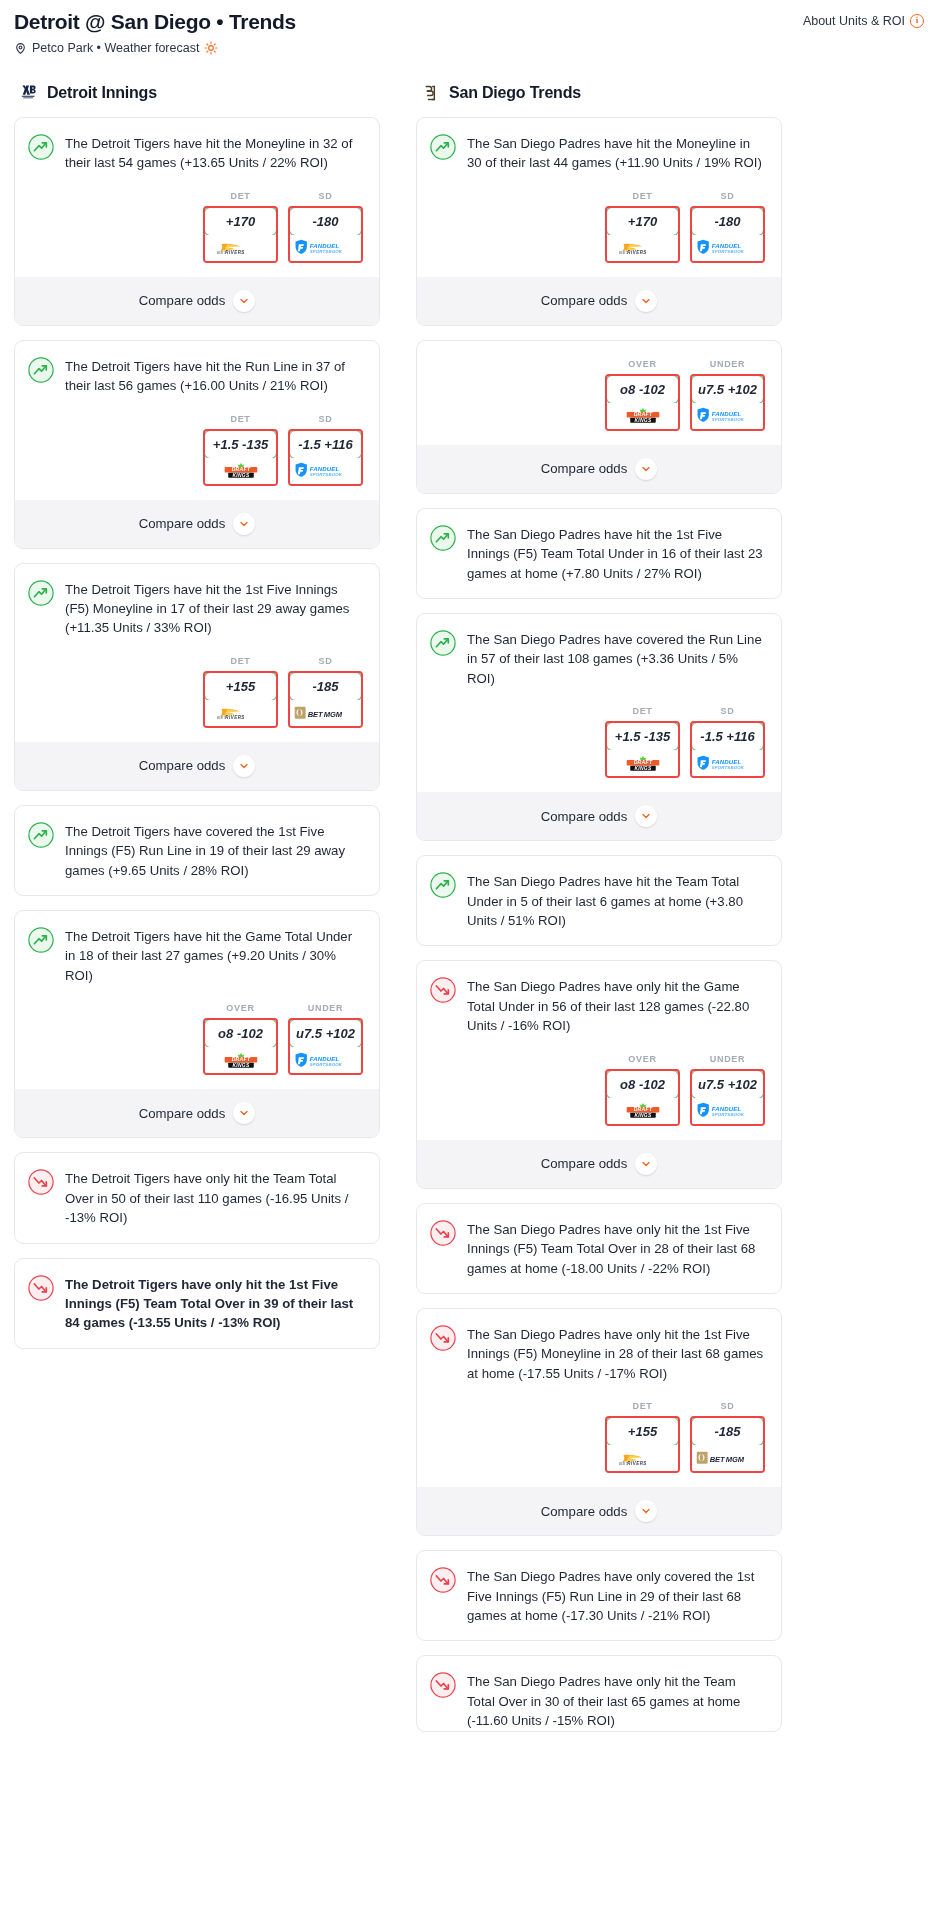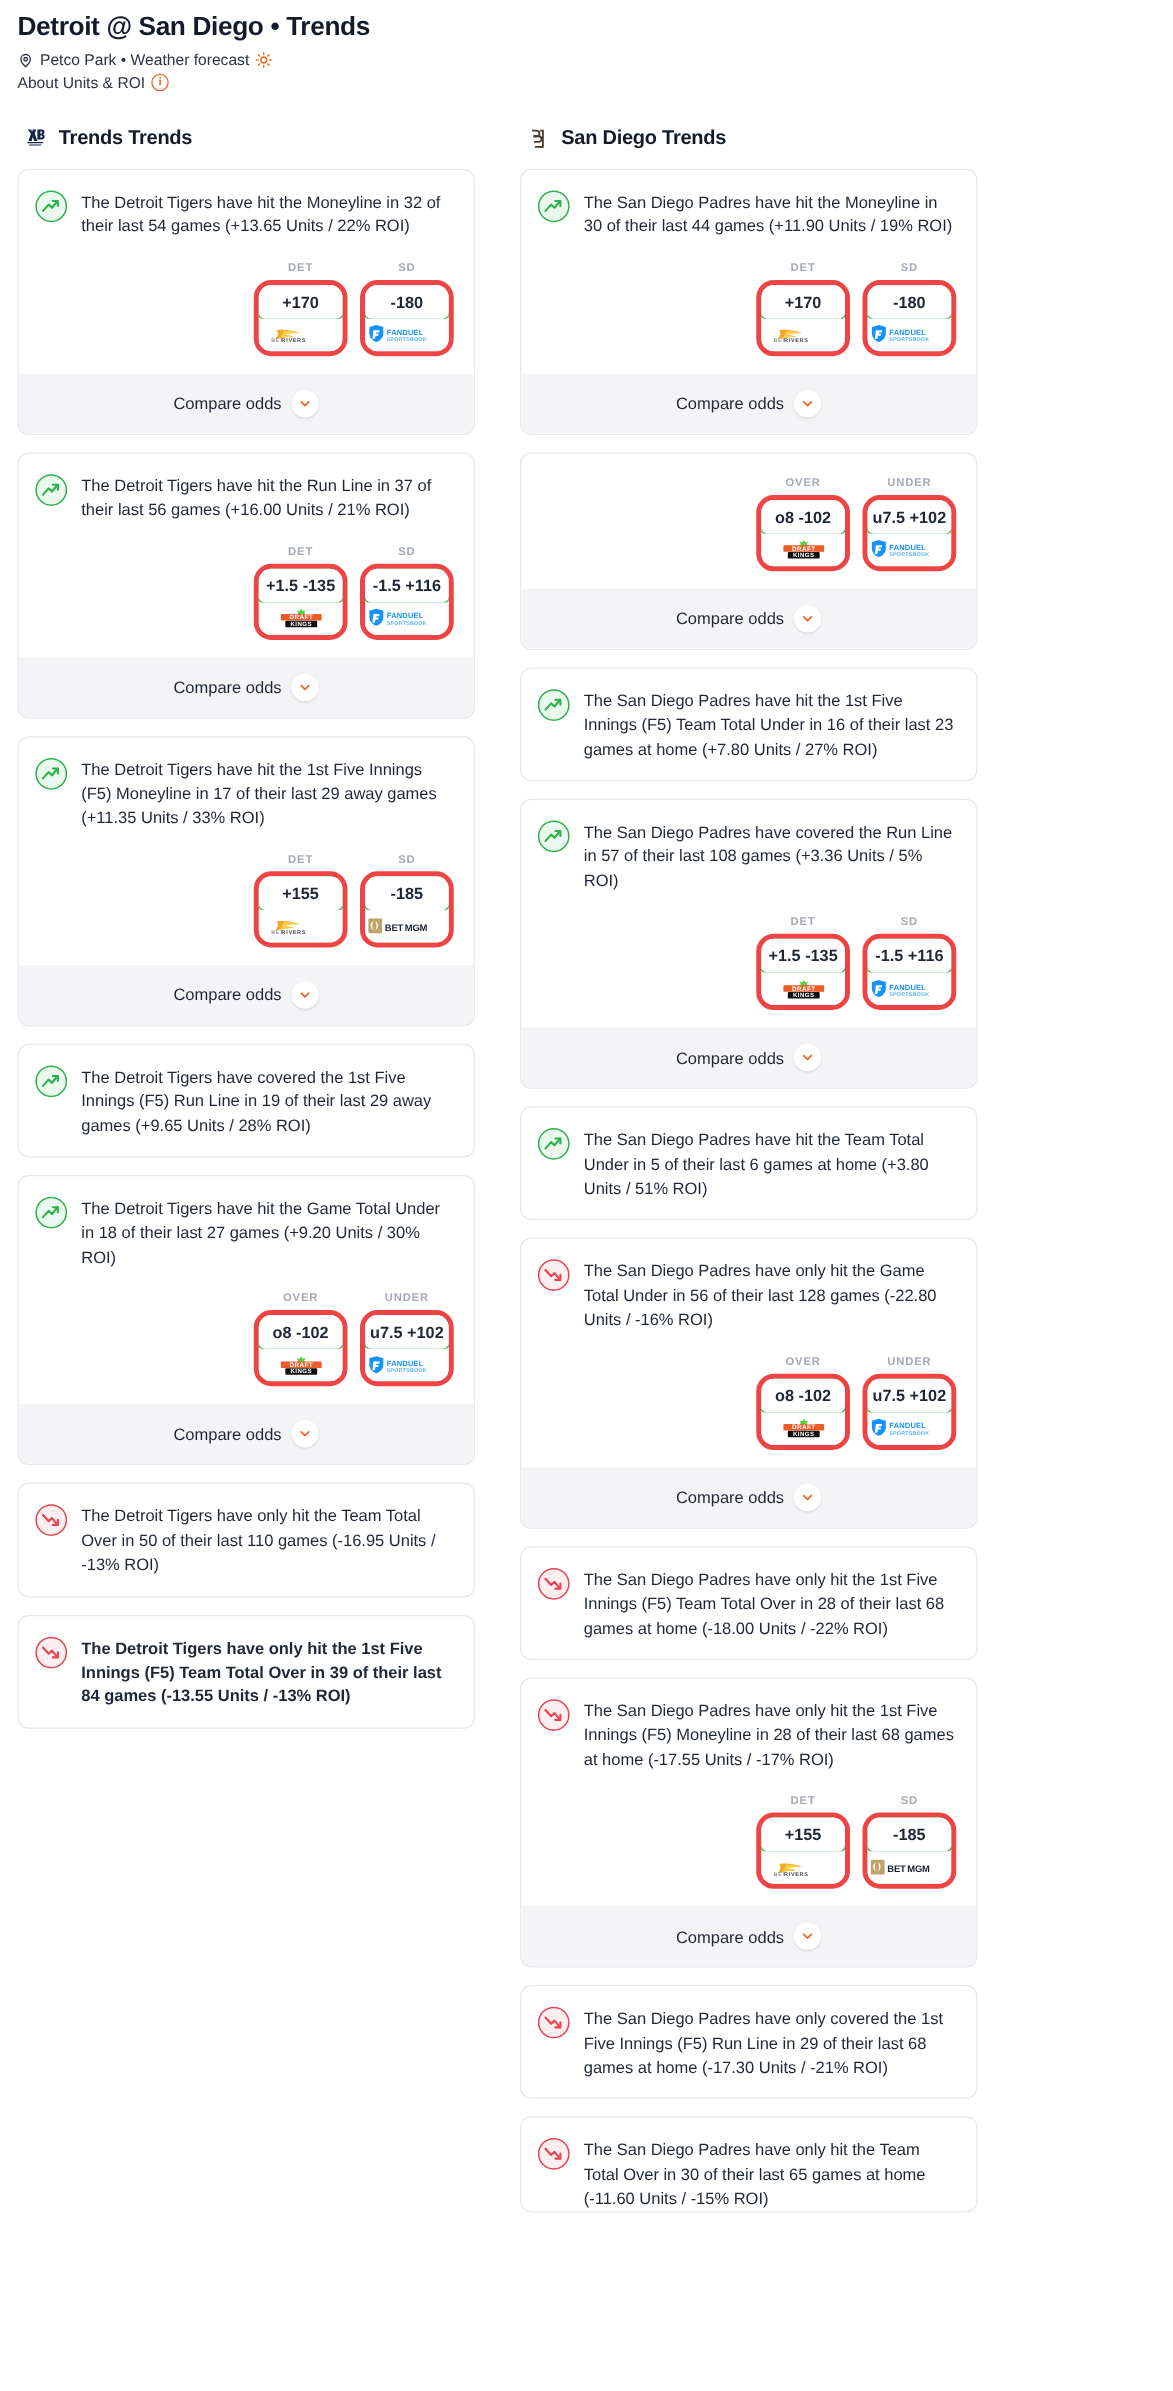"Detroit @ San Diego •" .header-row { flex-direction: column -> none }
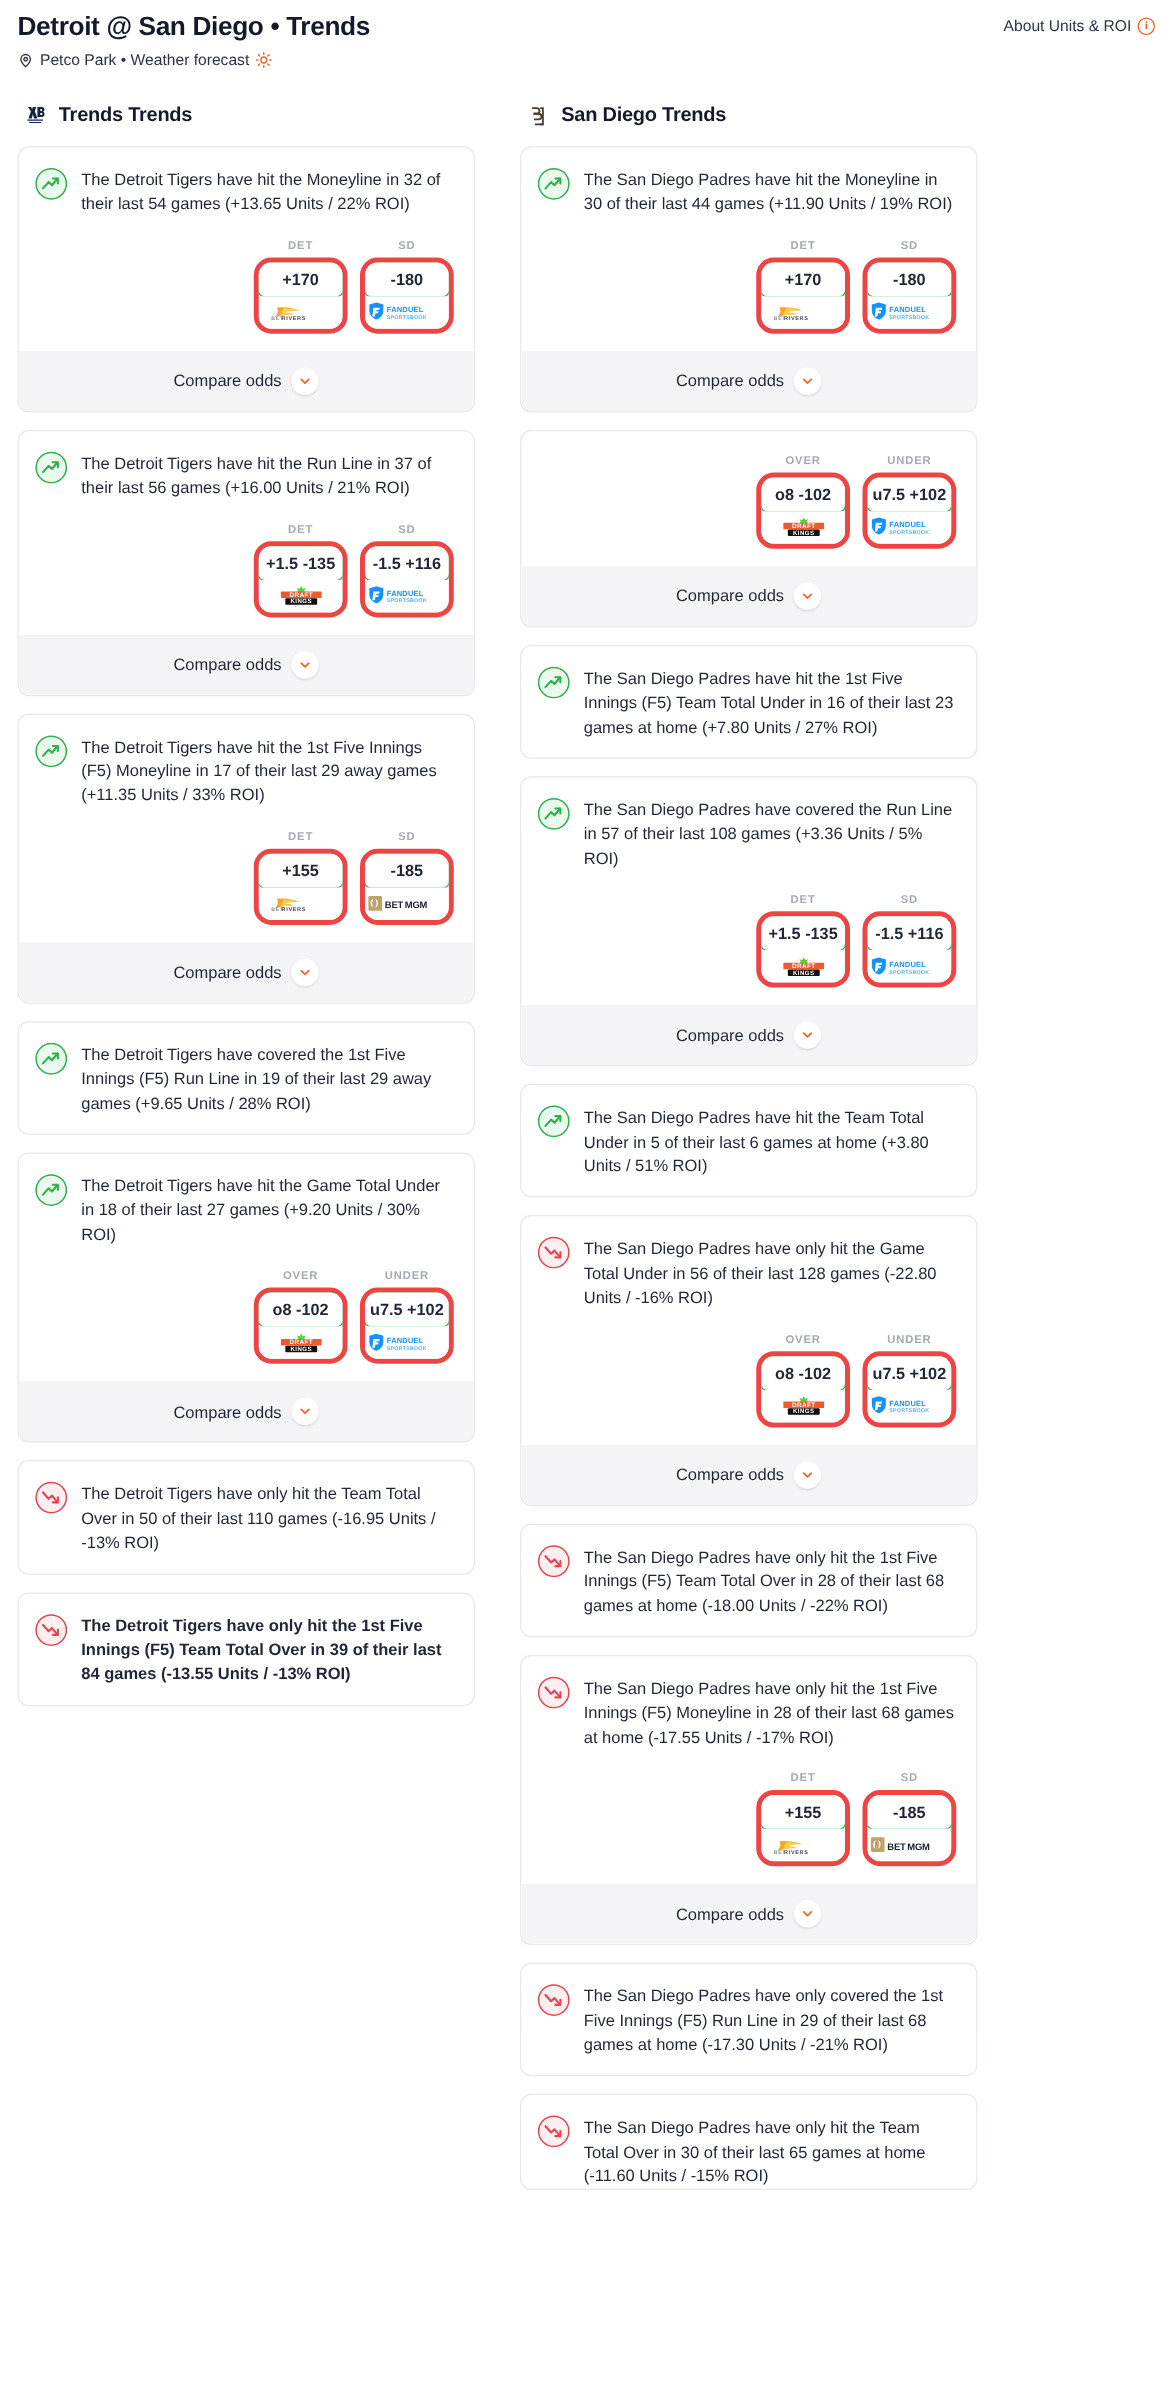"Trends Trends" span.column-title { text: Trends Trends -> Detroit Innings }
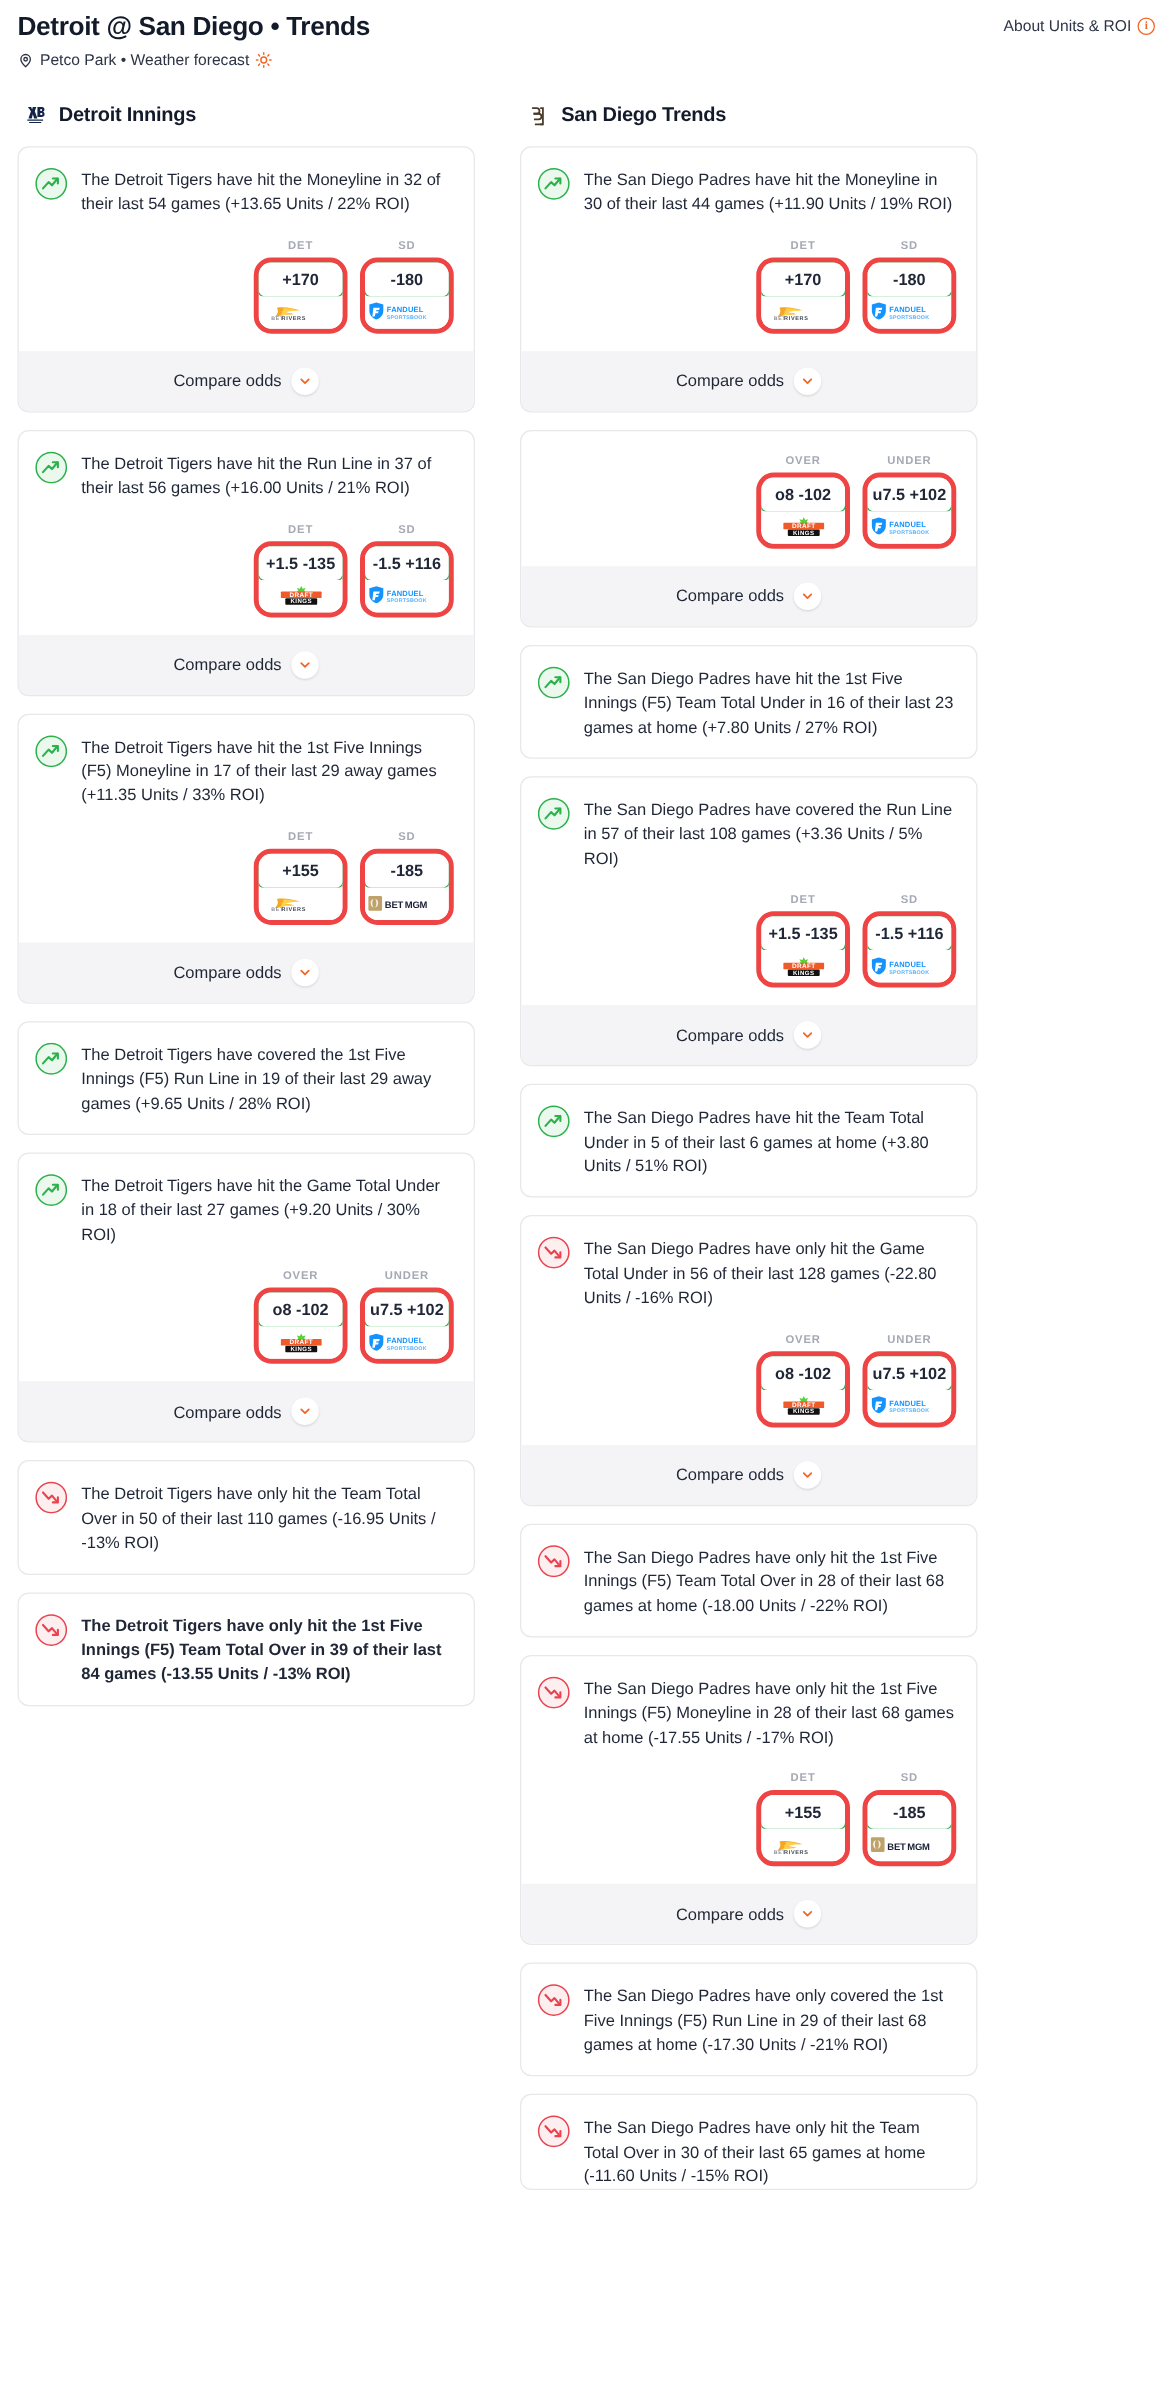"+170" .odds-box { border: 4px solid #ef4444 -> 2px solid #ef4444; border-radius: 14px -> 4px; font-style: none -> italic }
